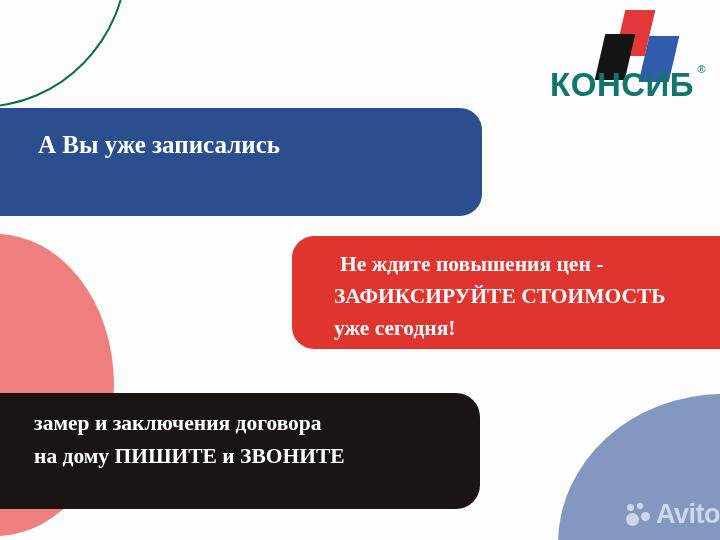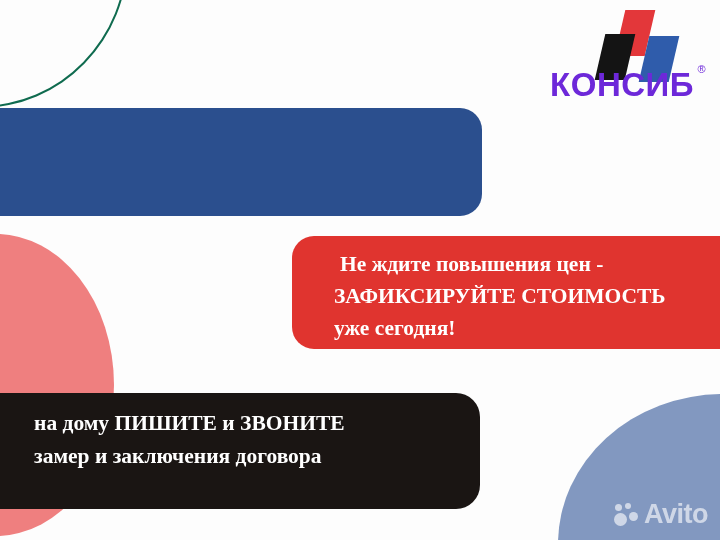"КОНСИБ" #logo-wordmark { color: #6d28d9 -> #0f766e }
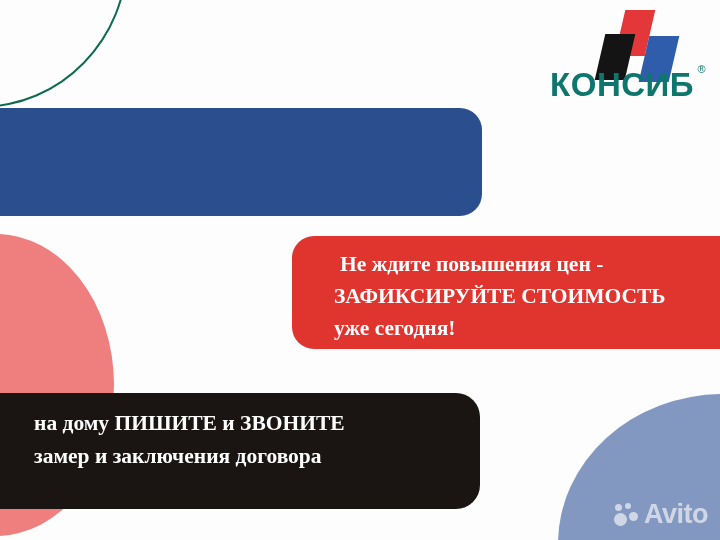"А Вы уже записались" div.line { html: none -> <div>А Вы уже записались</div> }
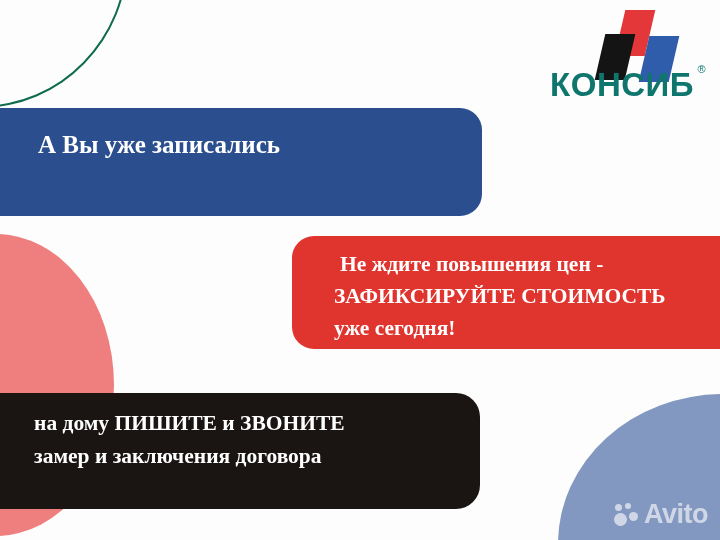"на дому ПИШИТЕ и ЗВОНИТЕ" div.line { order: before "замер и заключения договора" -> after "замер и заключения договора" }
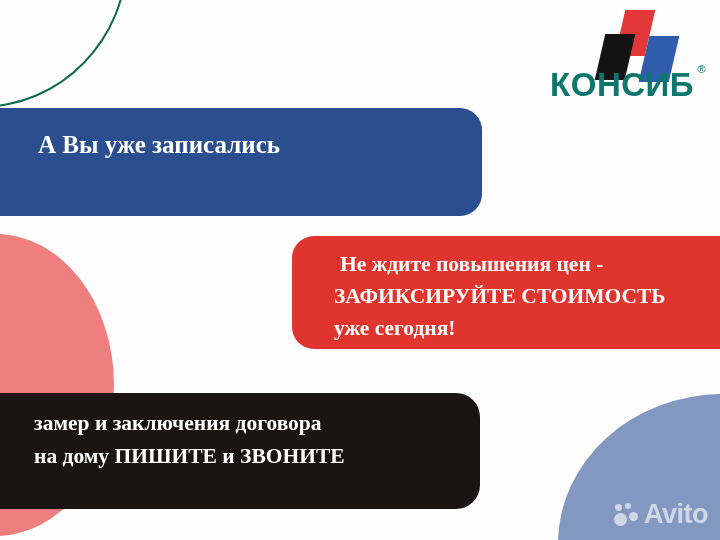"Avito" #avito-watermark { right: 12px -> 0 }
